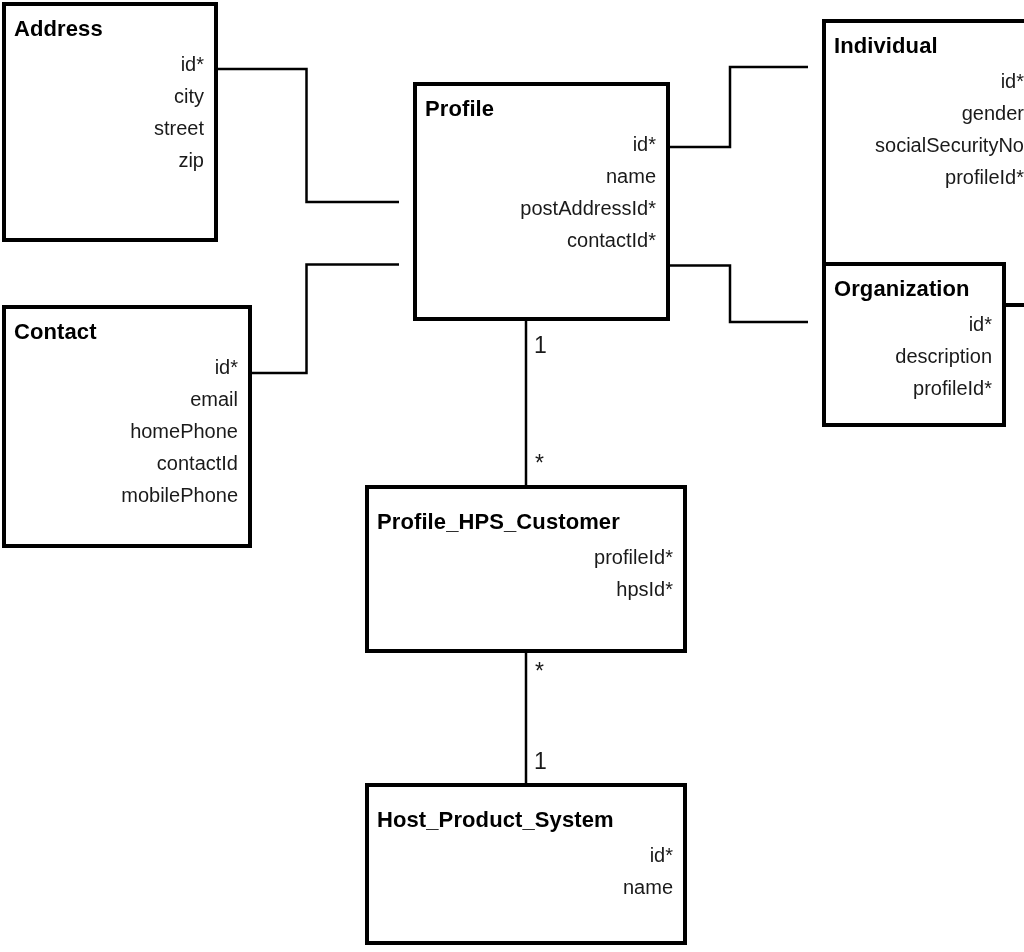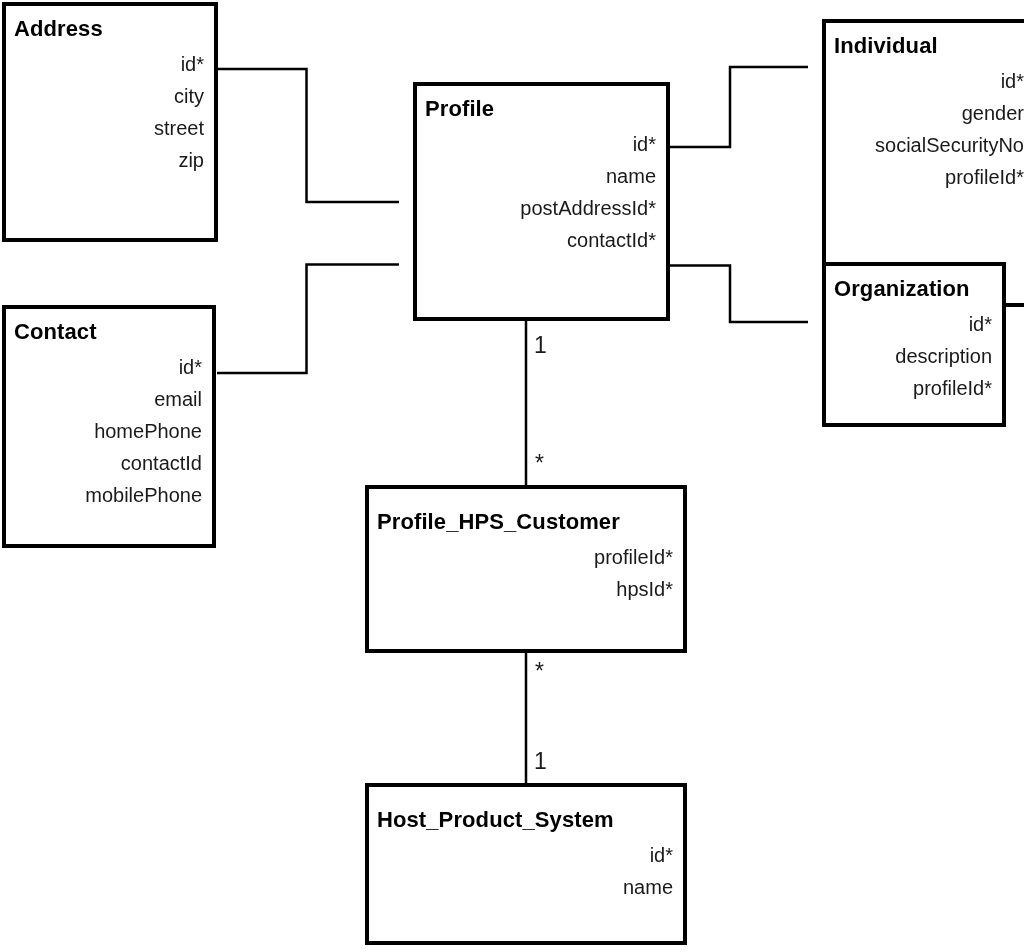"Contact" div.entity { width: 214px -> 250px }
